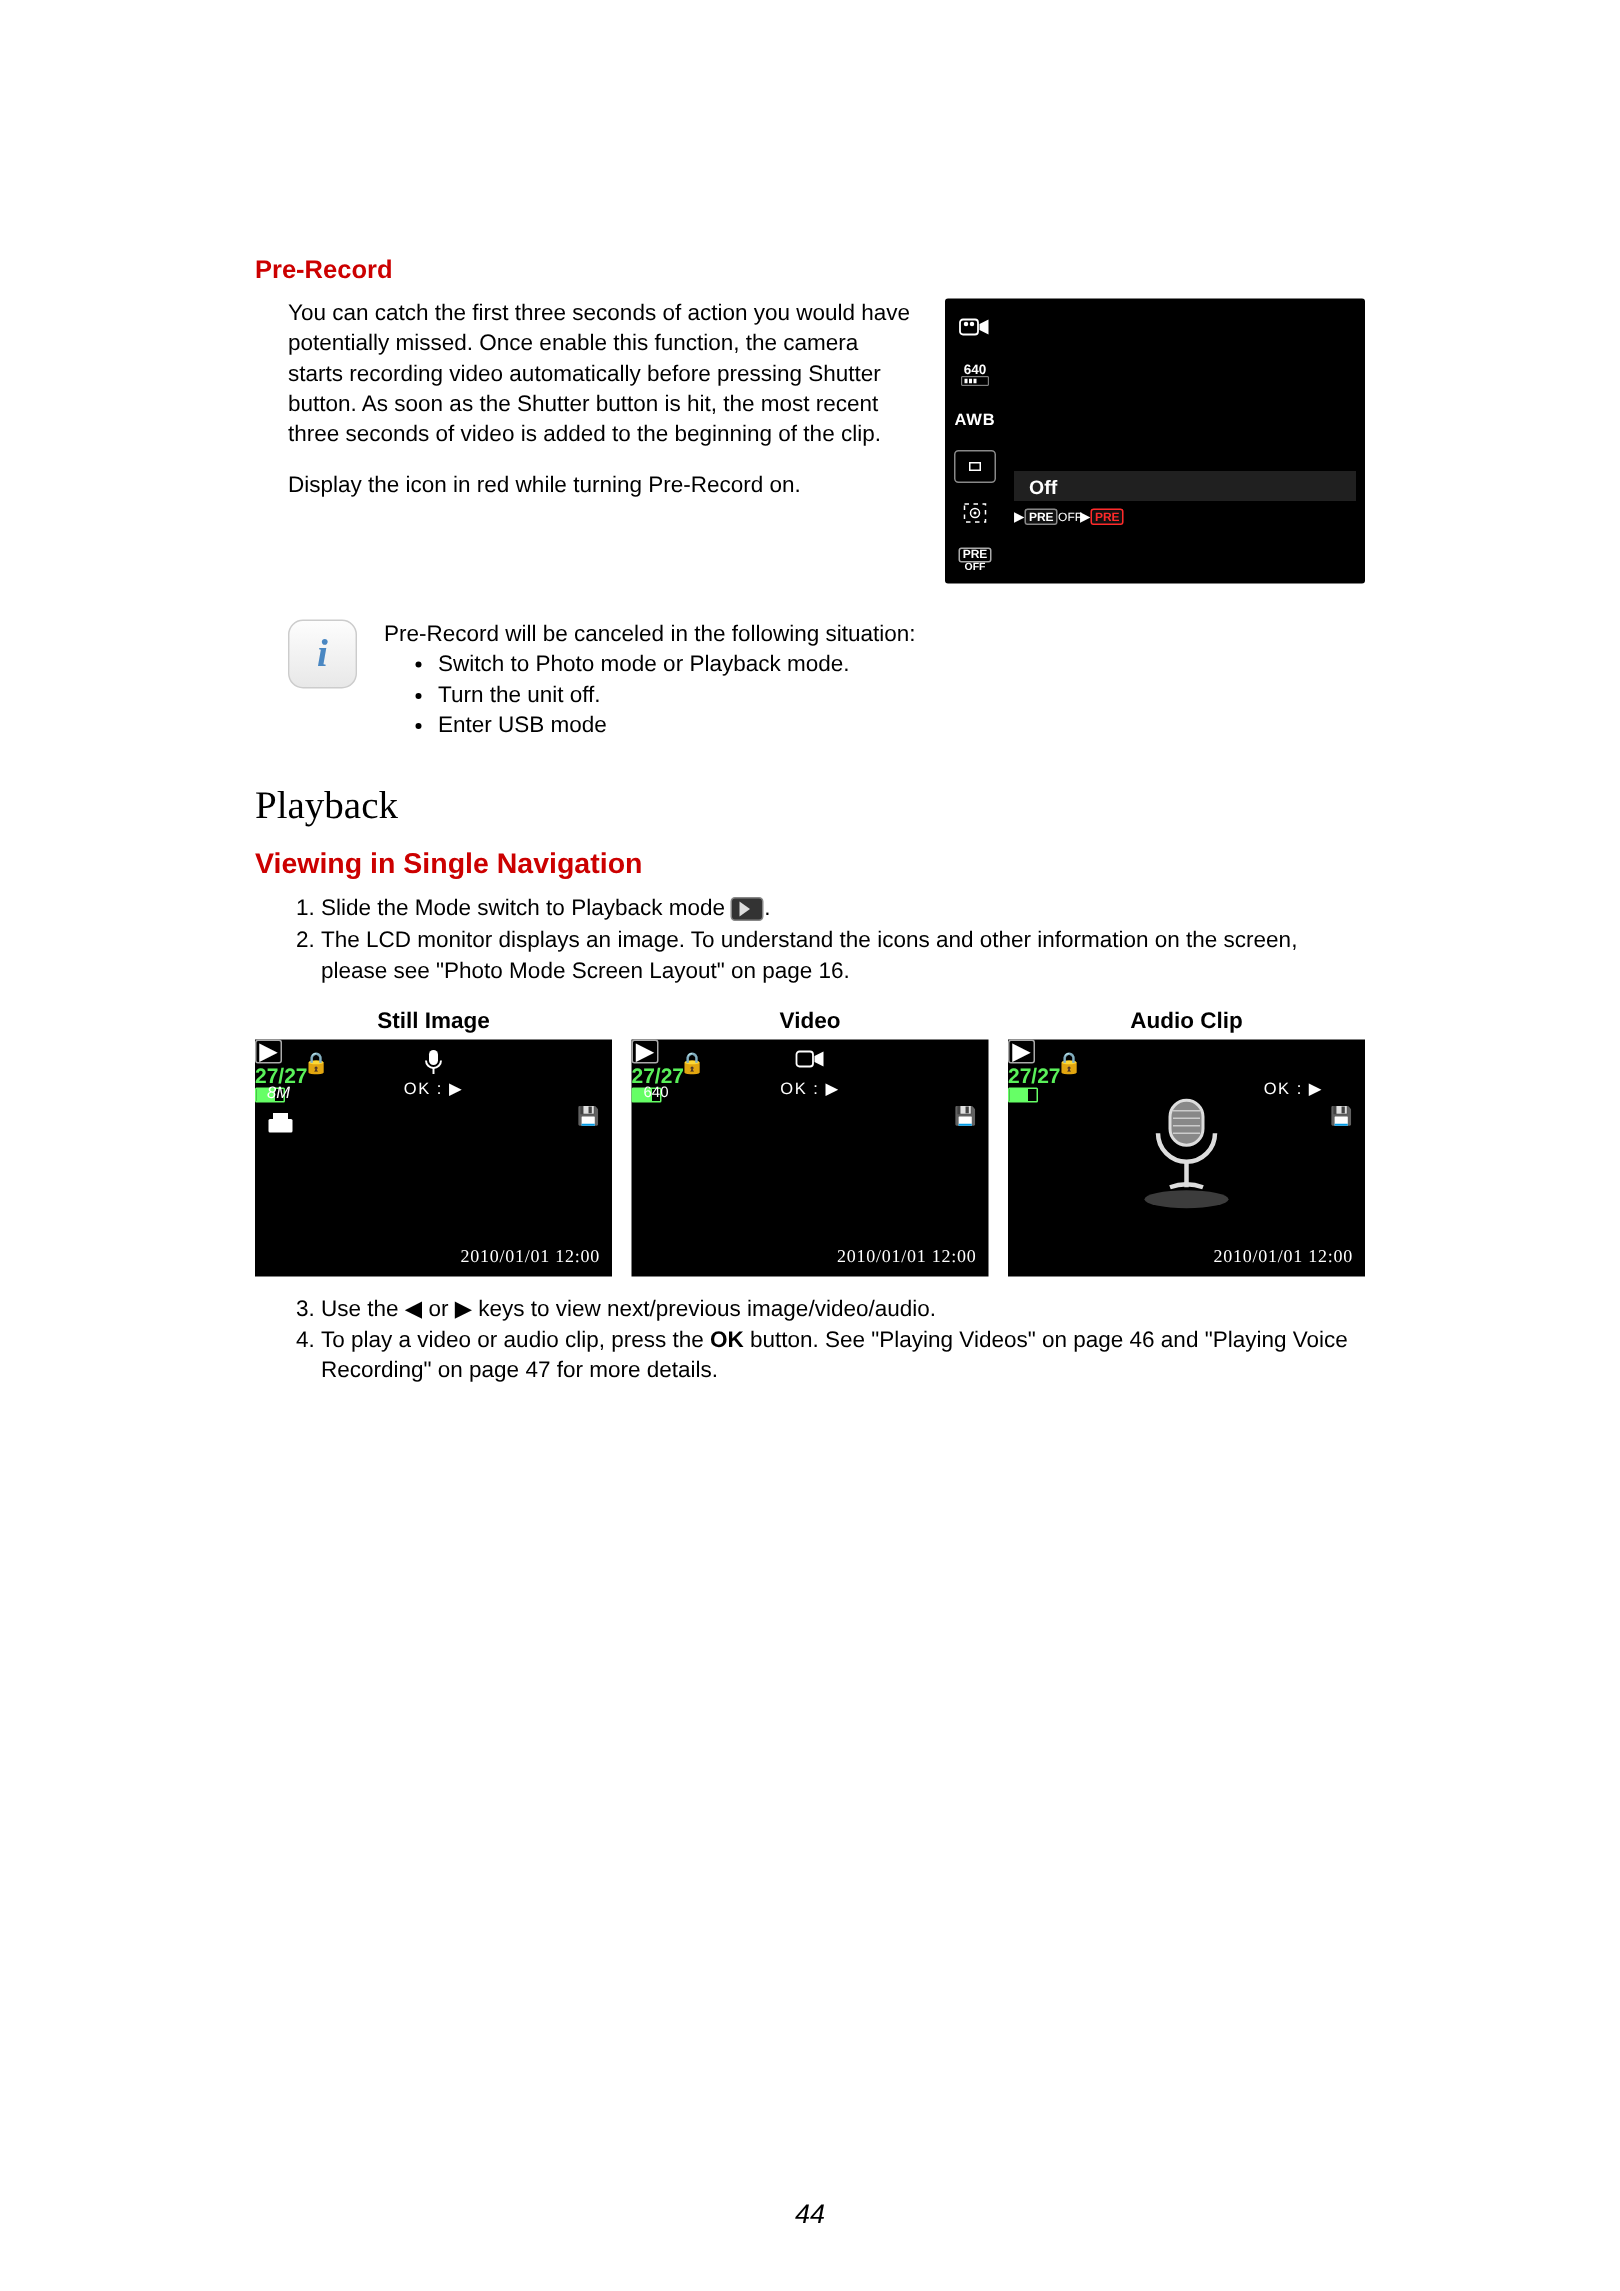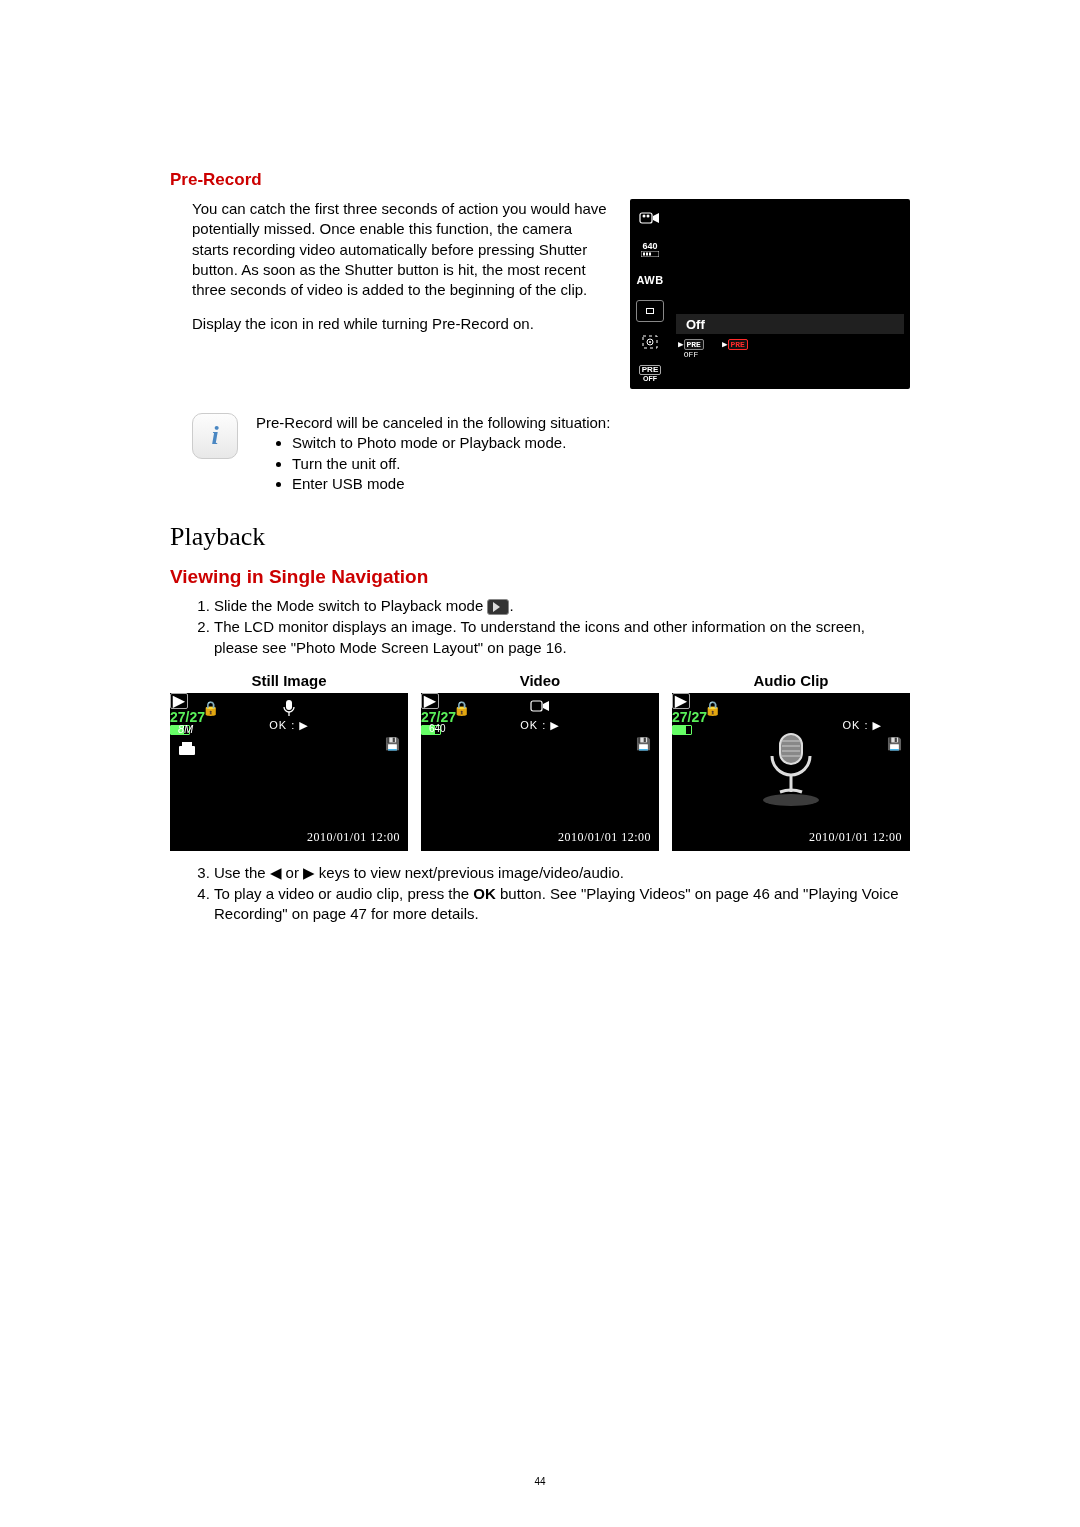"▶ PRE" .pre-chip { flex-direction: column -> none; font-family: Liberation Mono, monospace -> none }
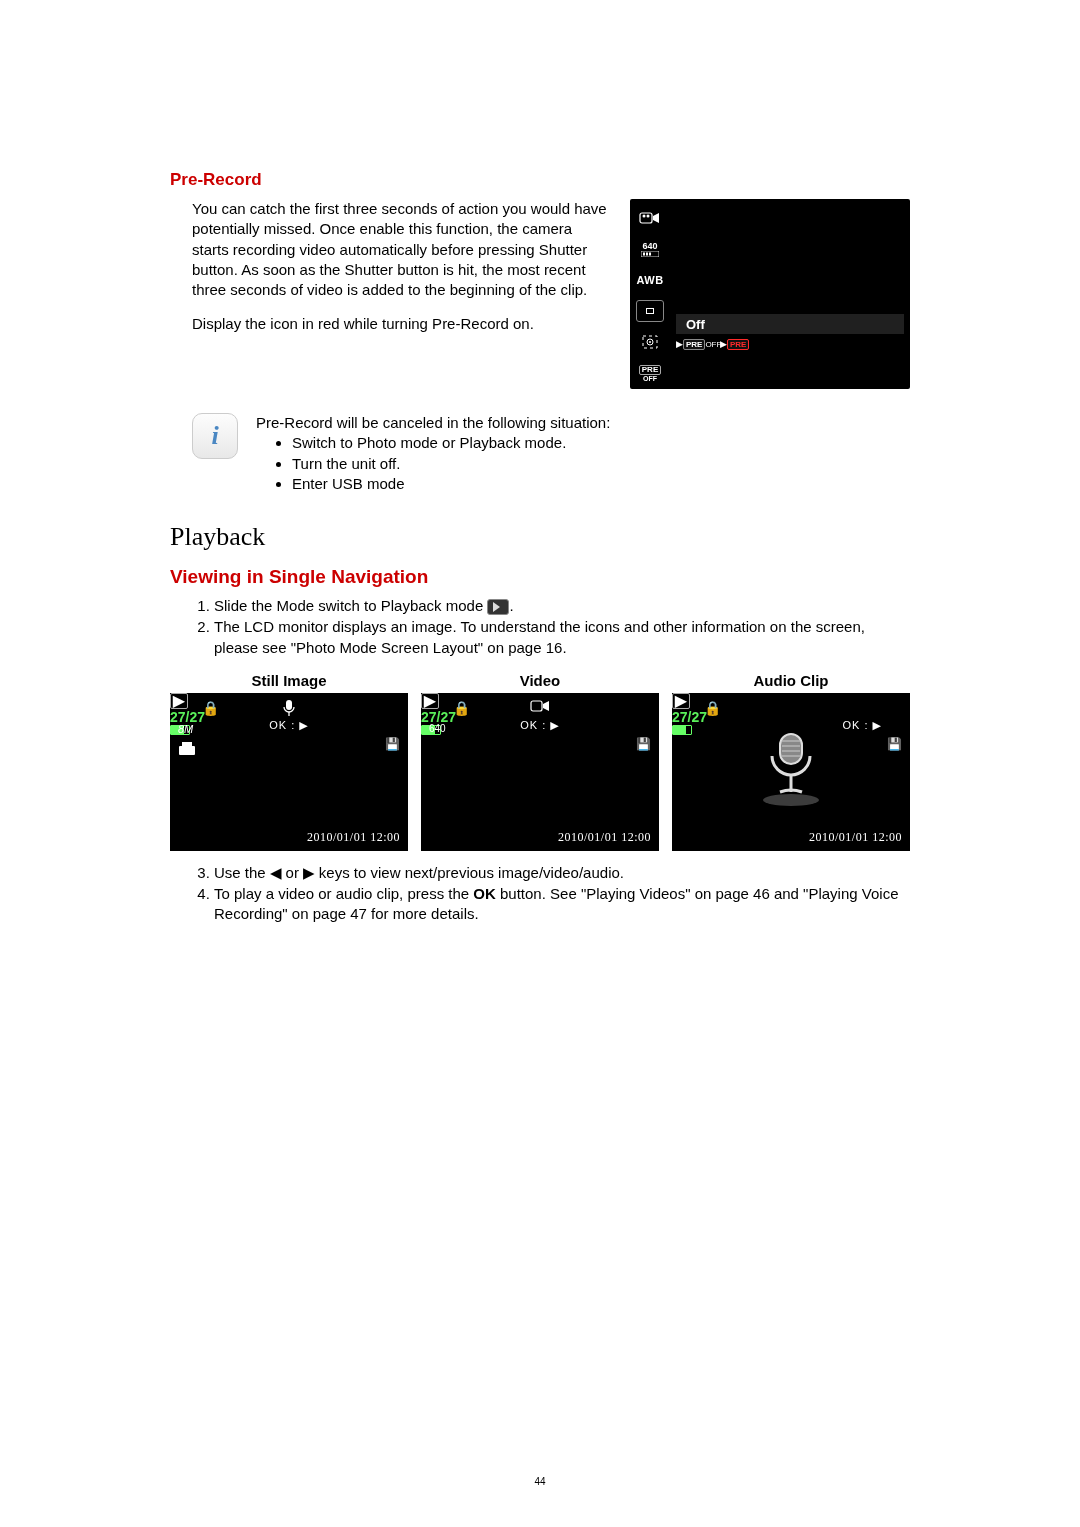"44" .page-num { font-size: 10px -> 18px; font-style: none -> italic }
